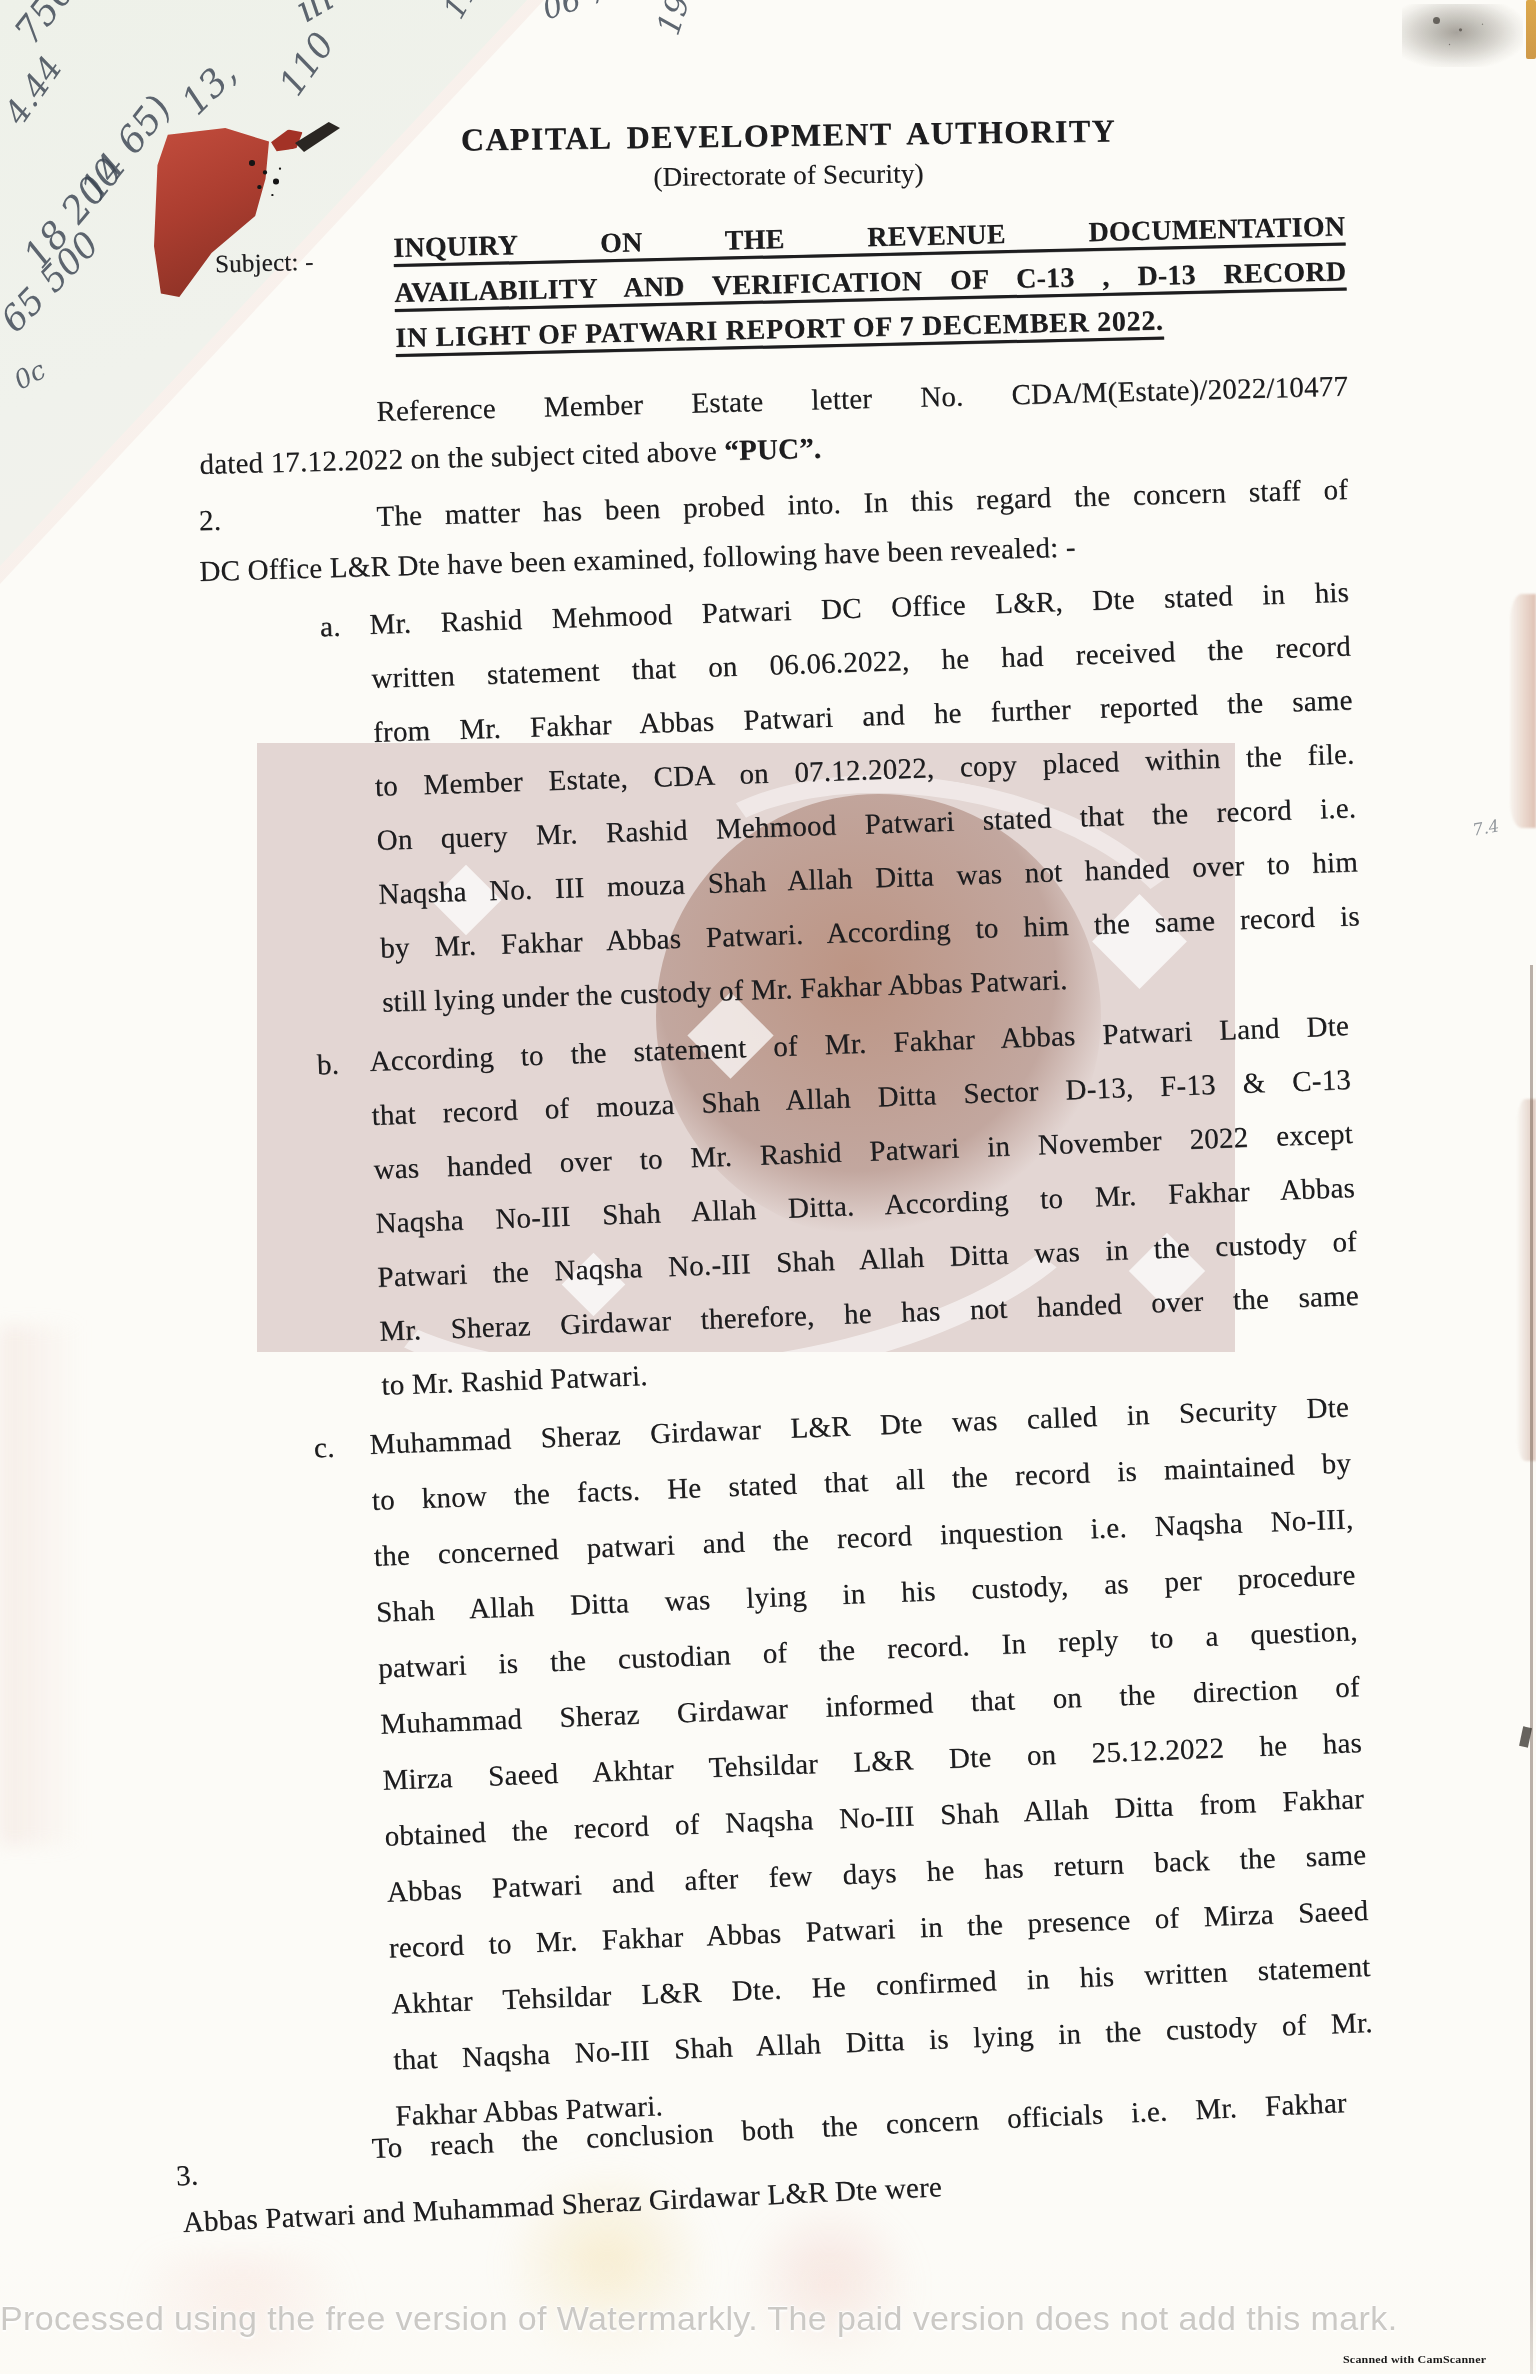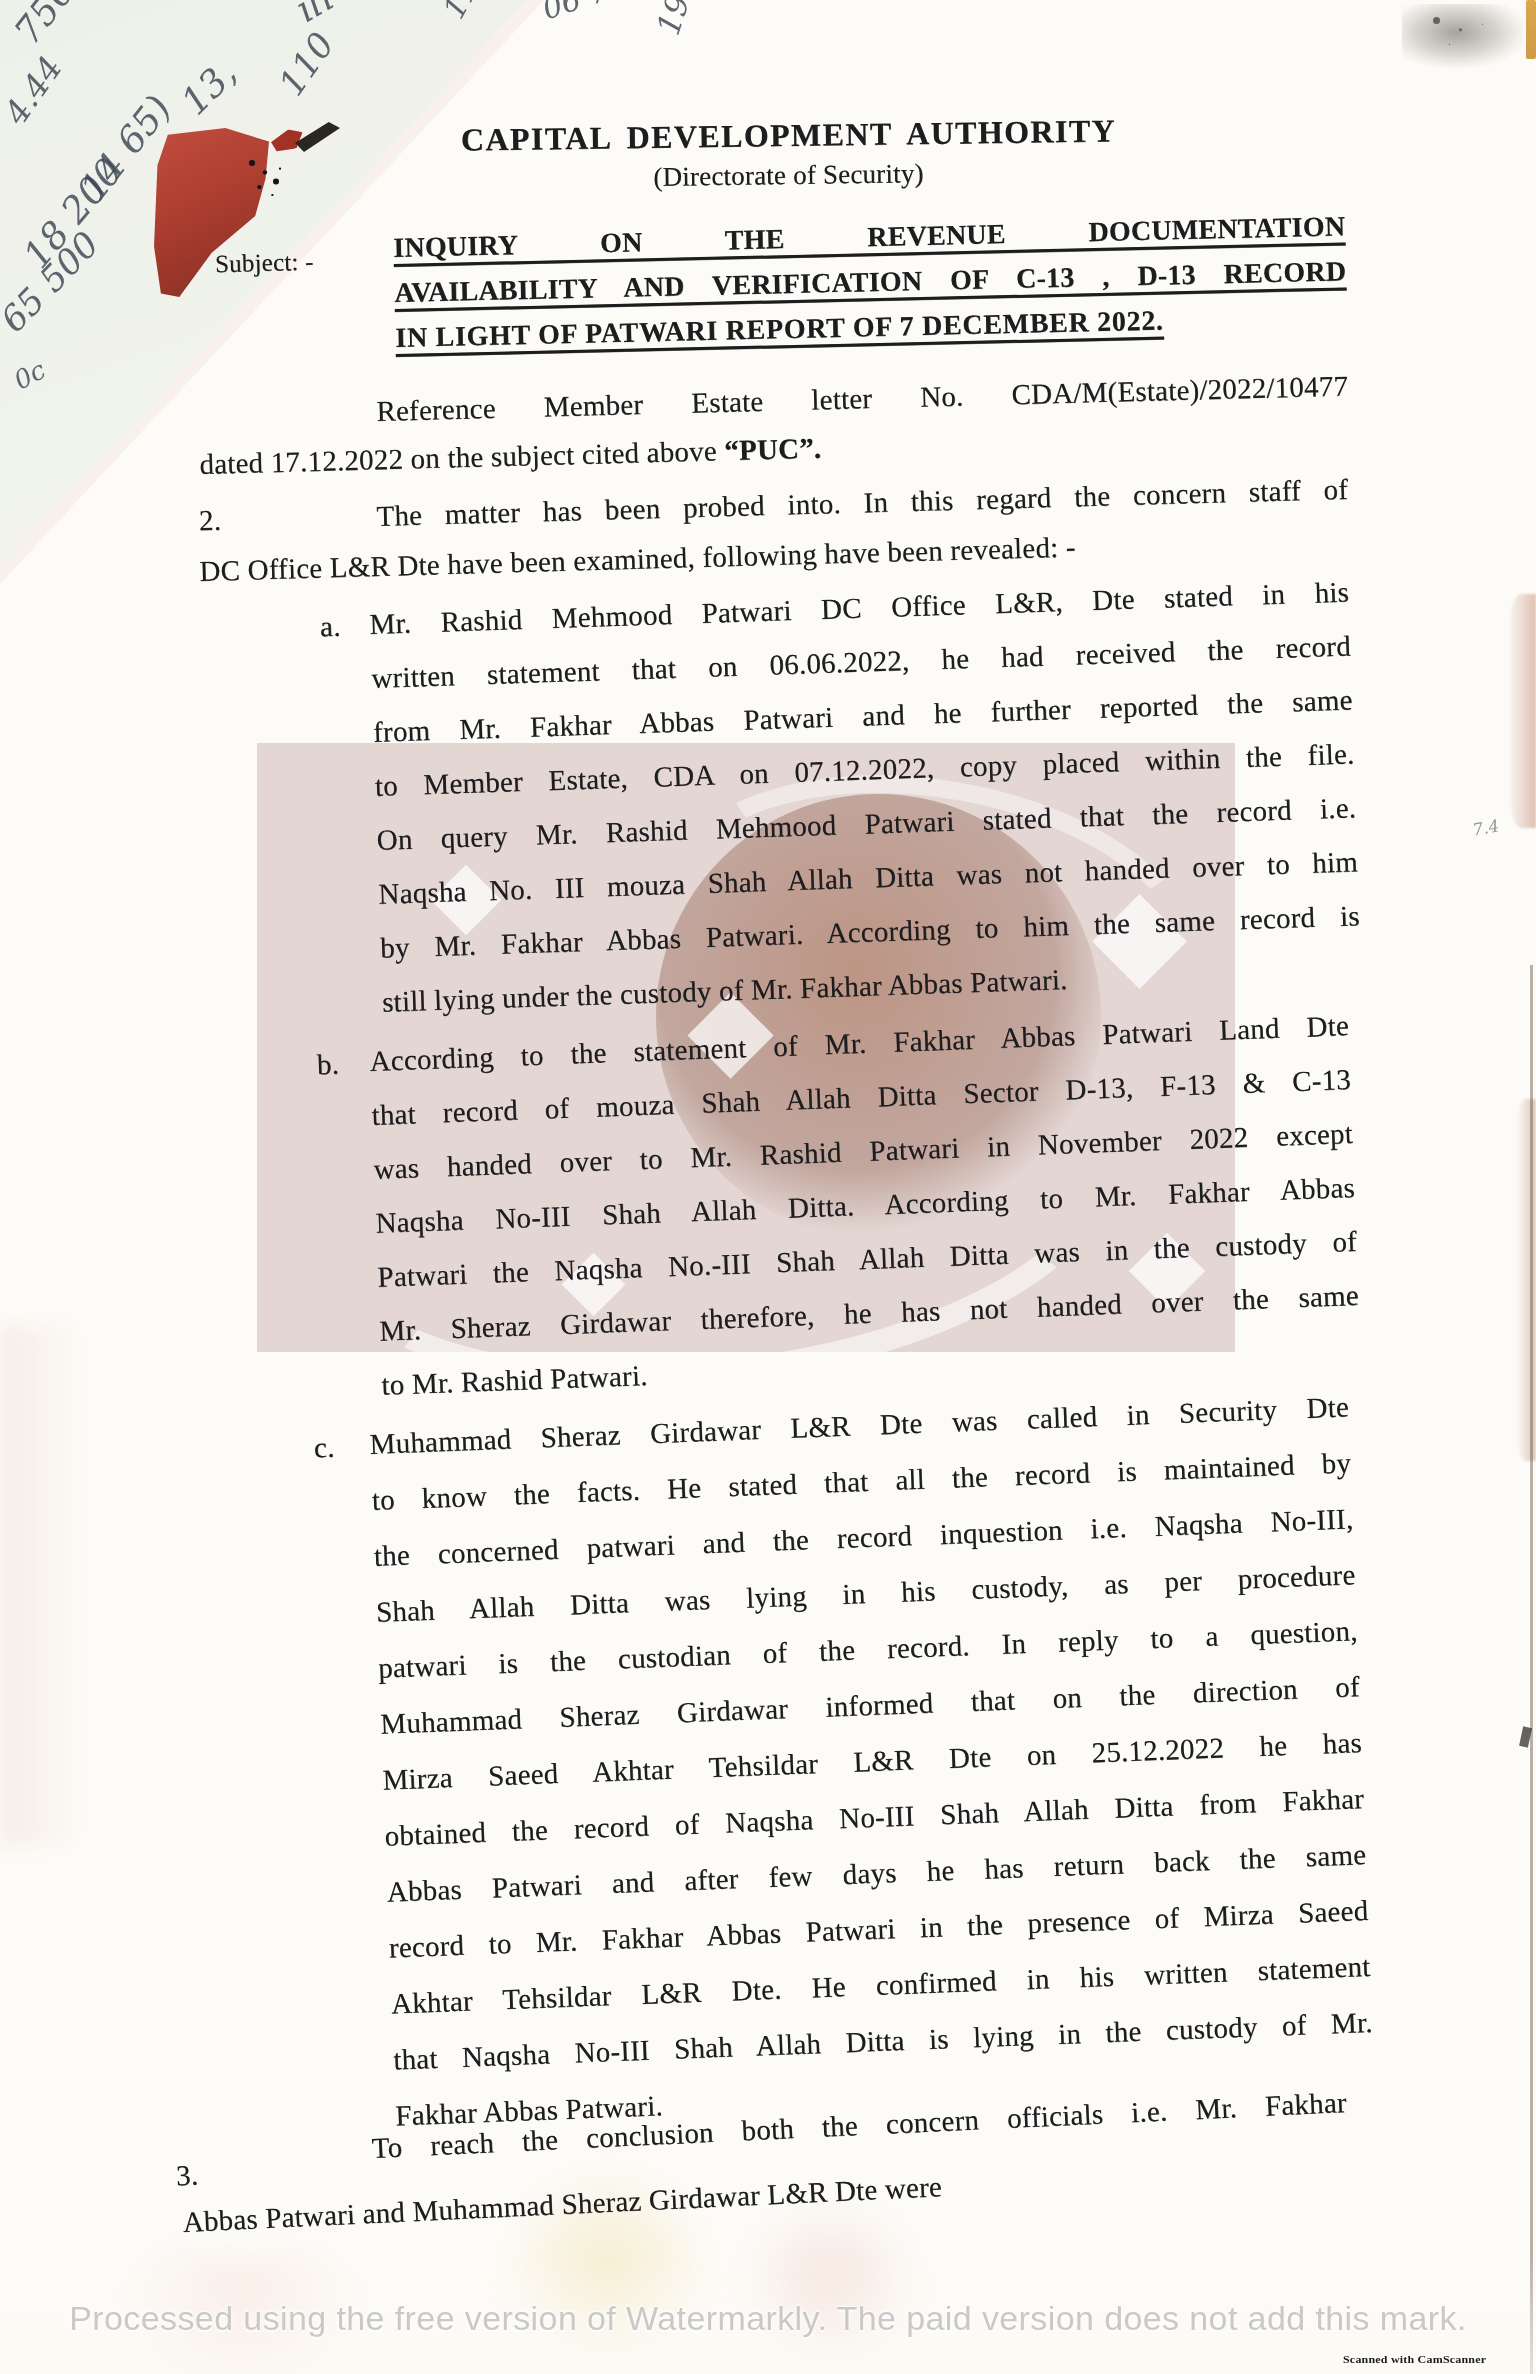"Processed using the free version" .watermarkly { text-align: center -> left }
